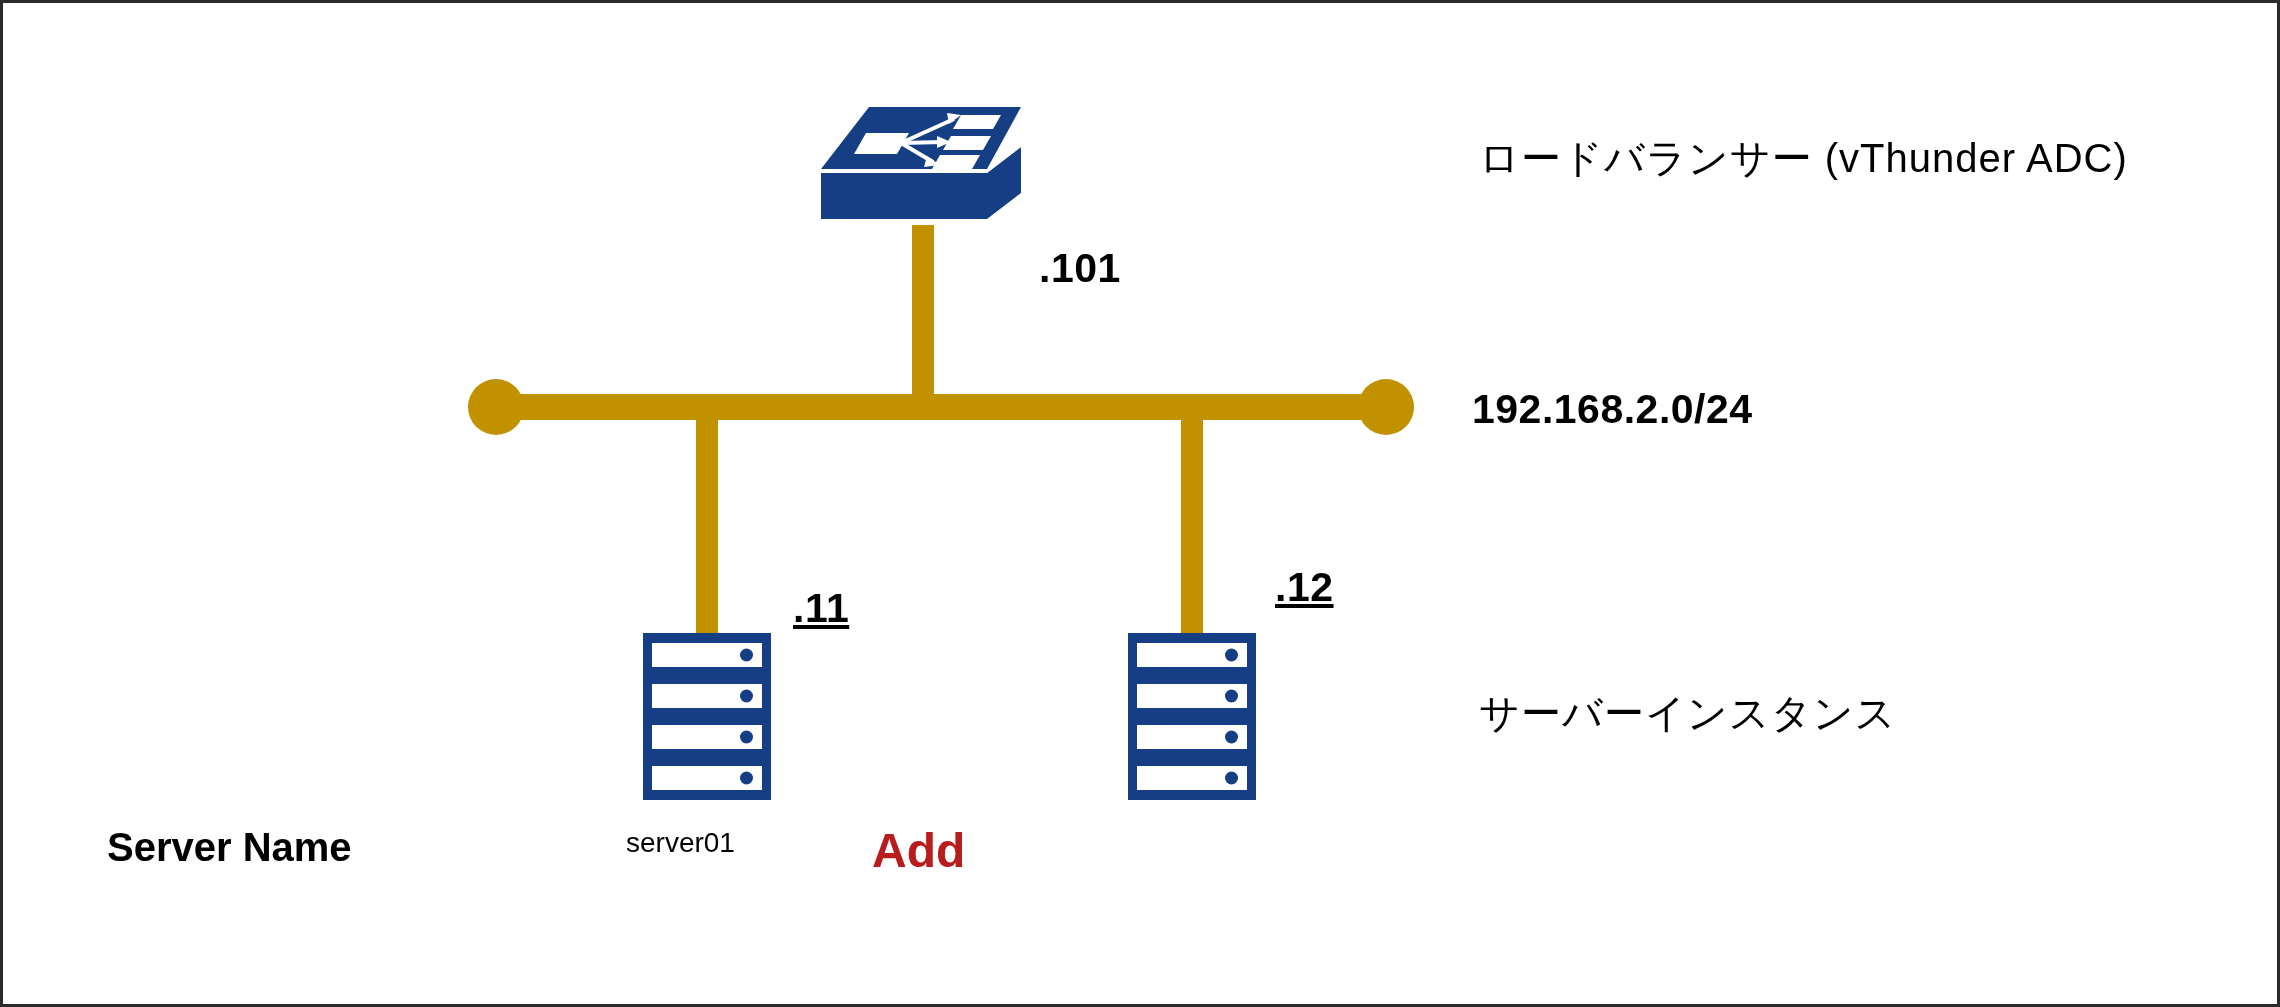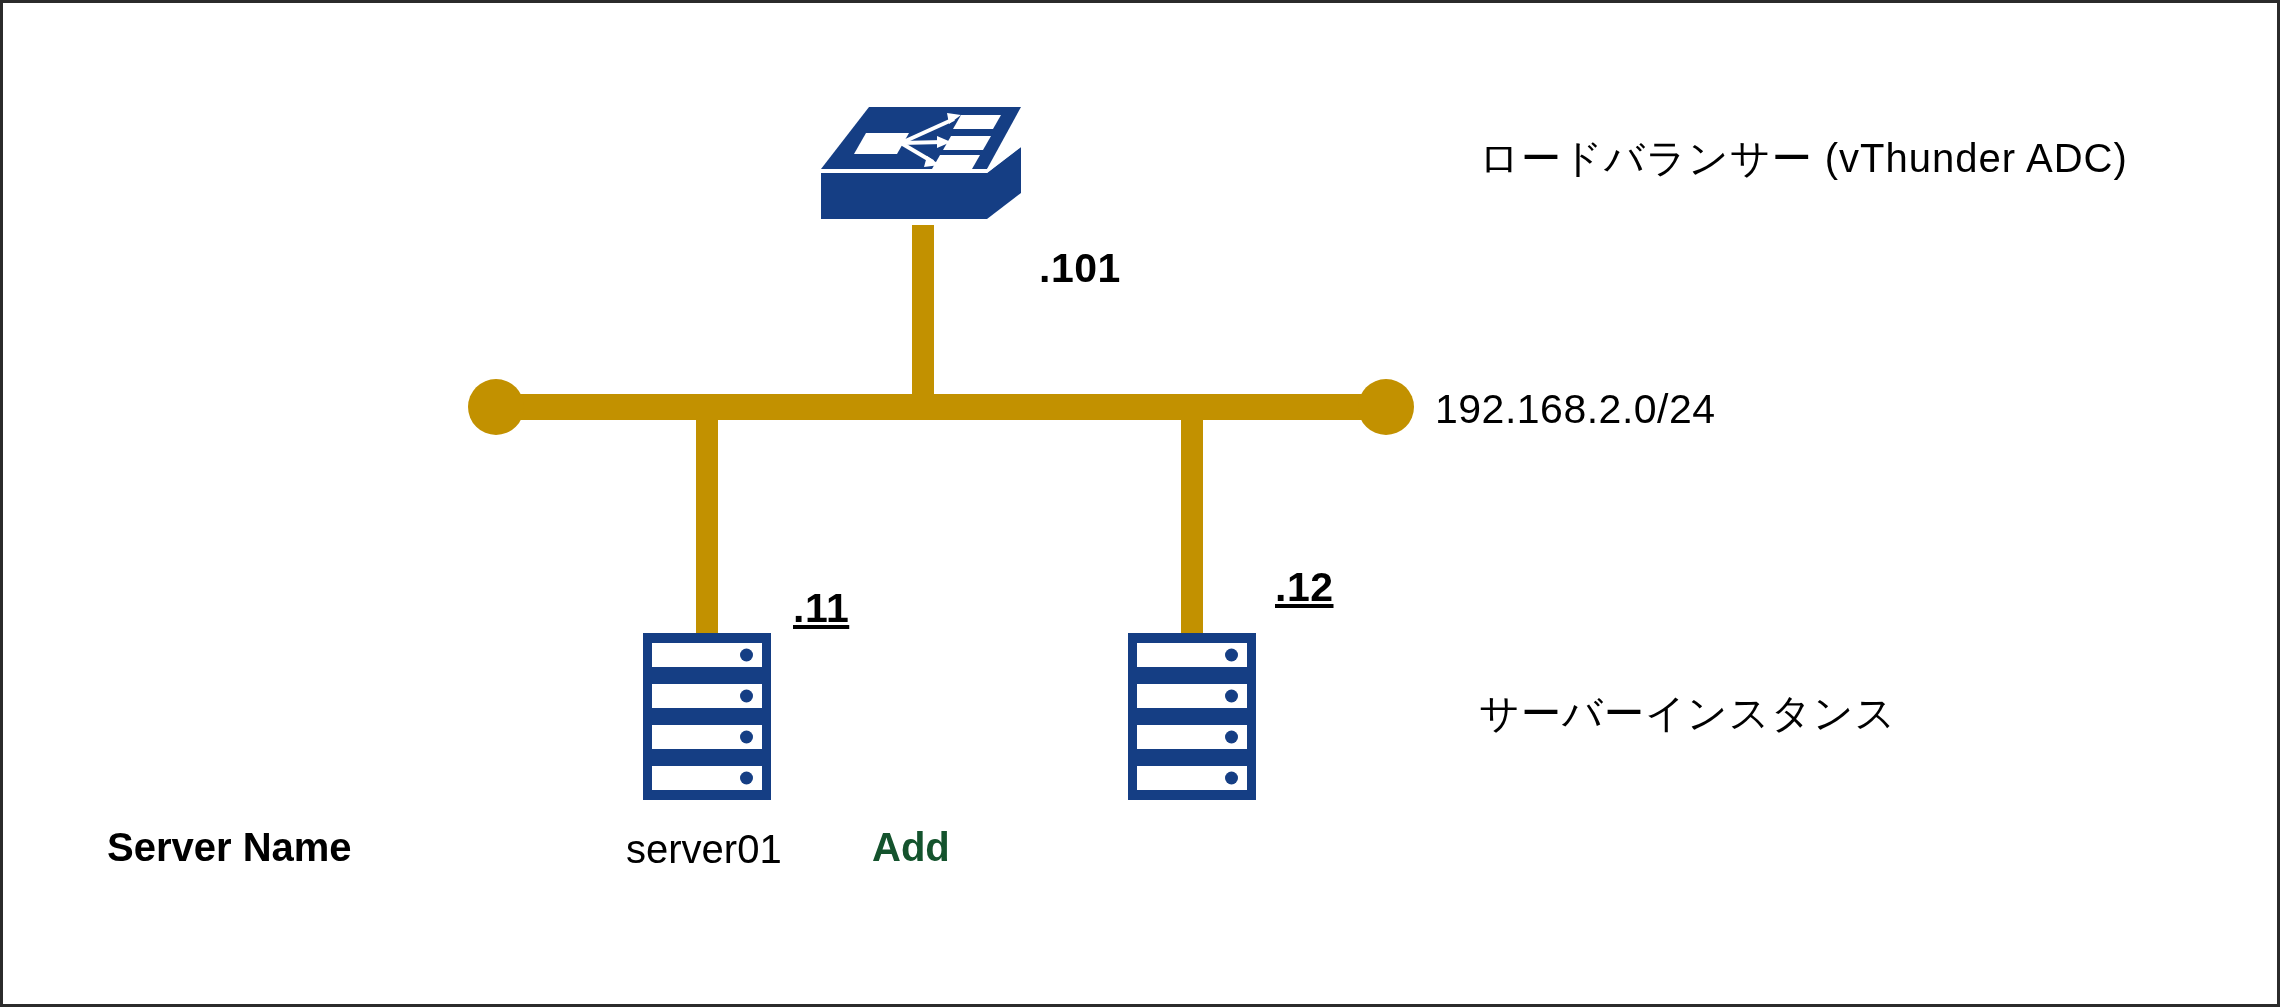"192.168.2.0/24" .label-subnet { font-weight: normal -> bold; margin-left: none -> 37px }
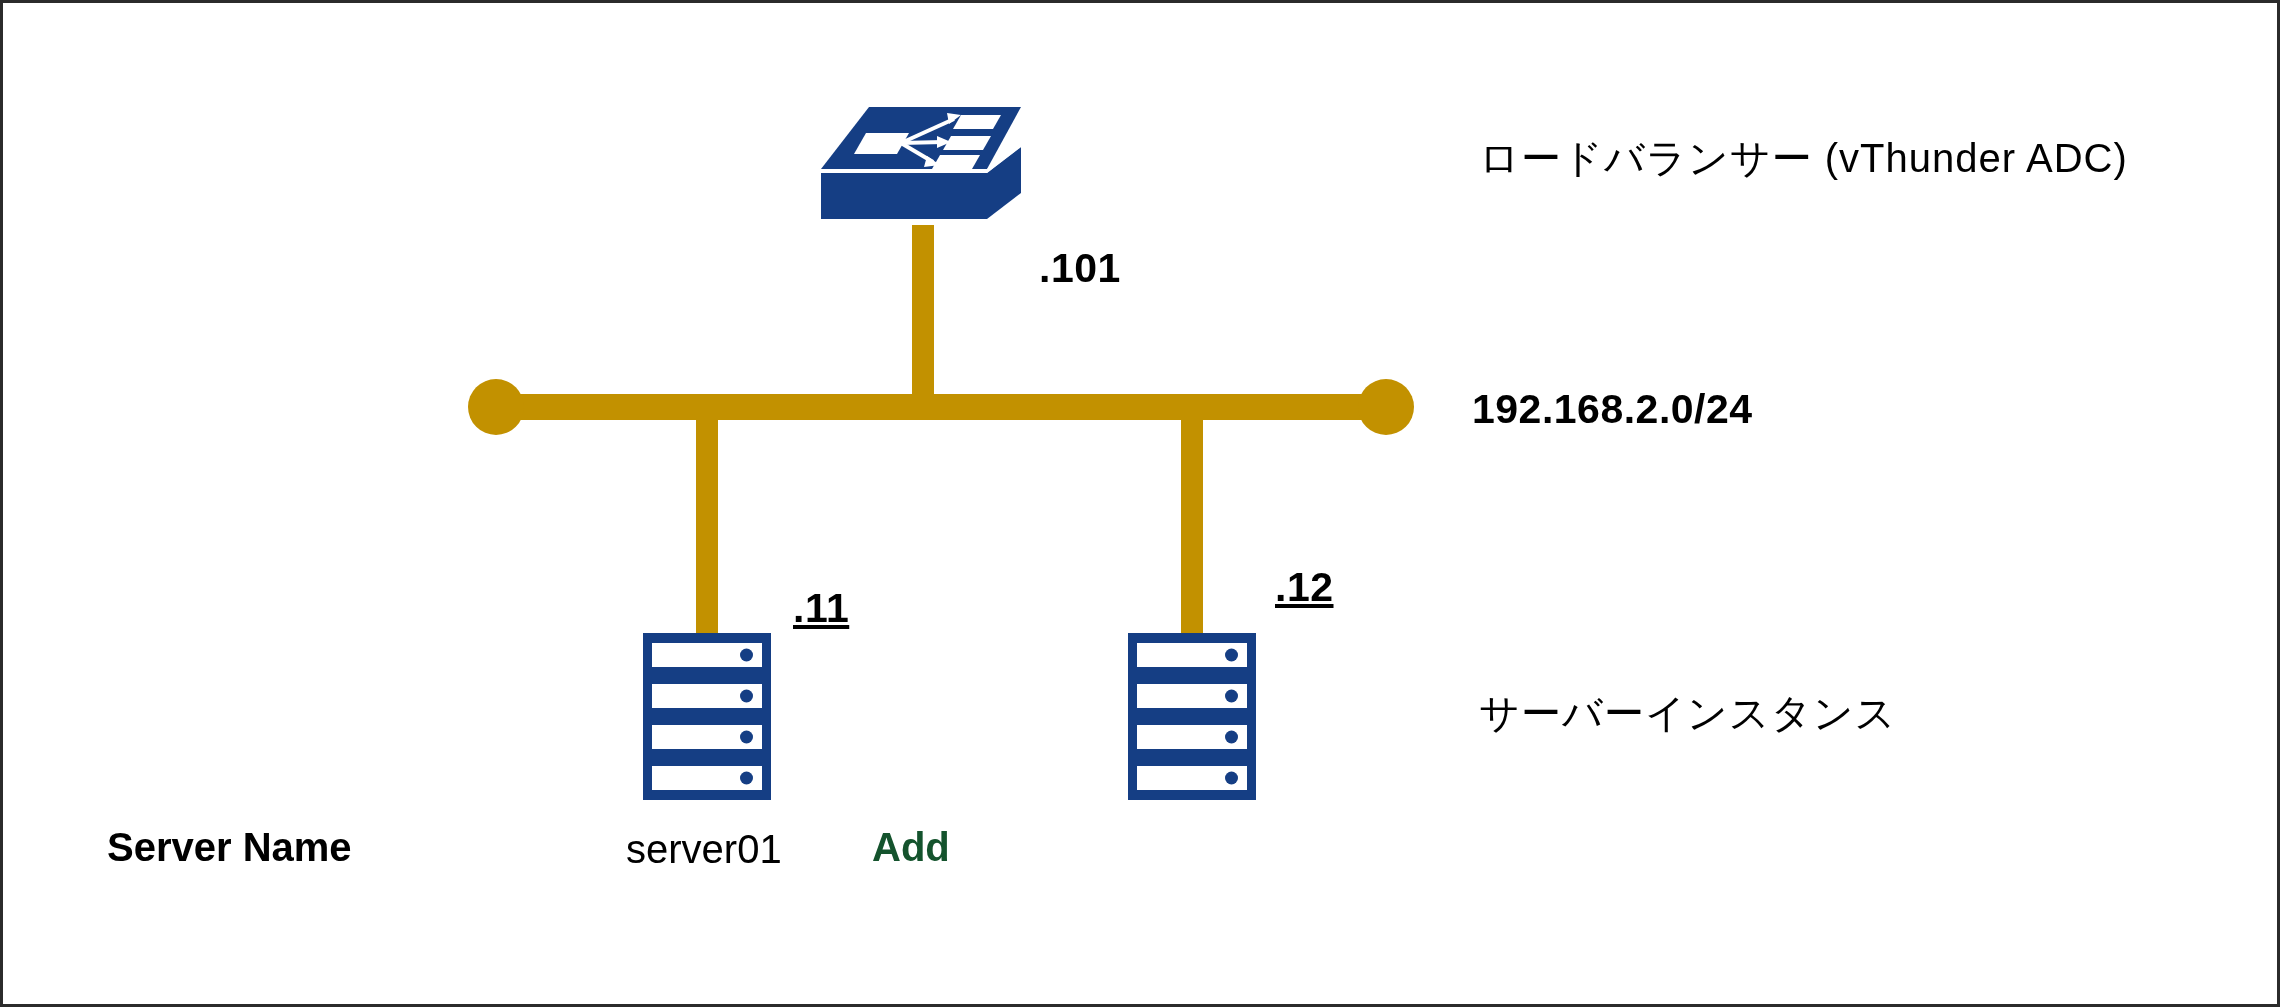"server01" .label-servername { font-size: 40px -> 28px }
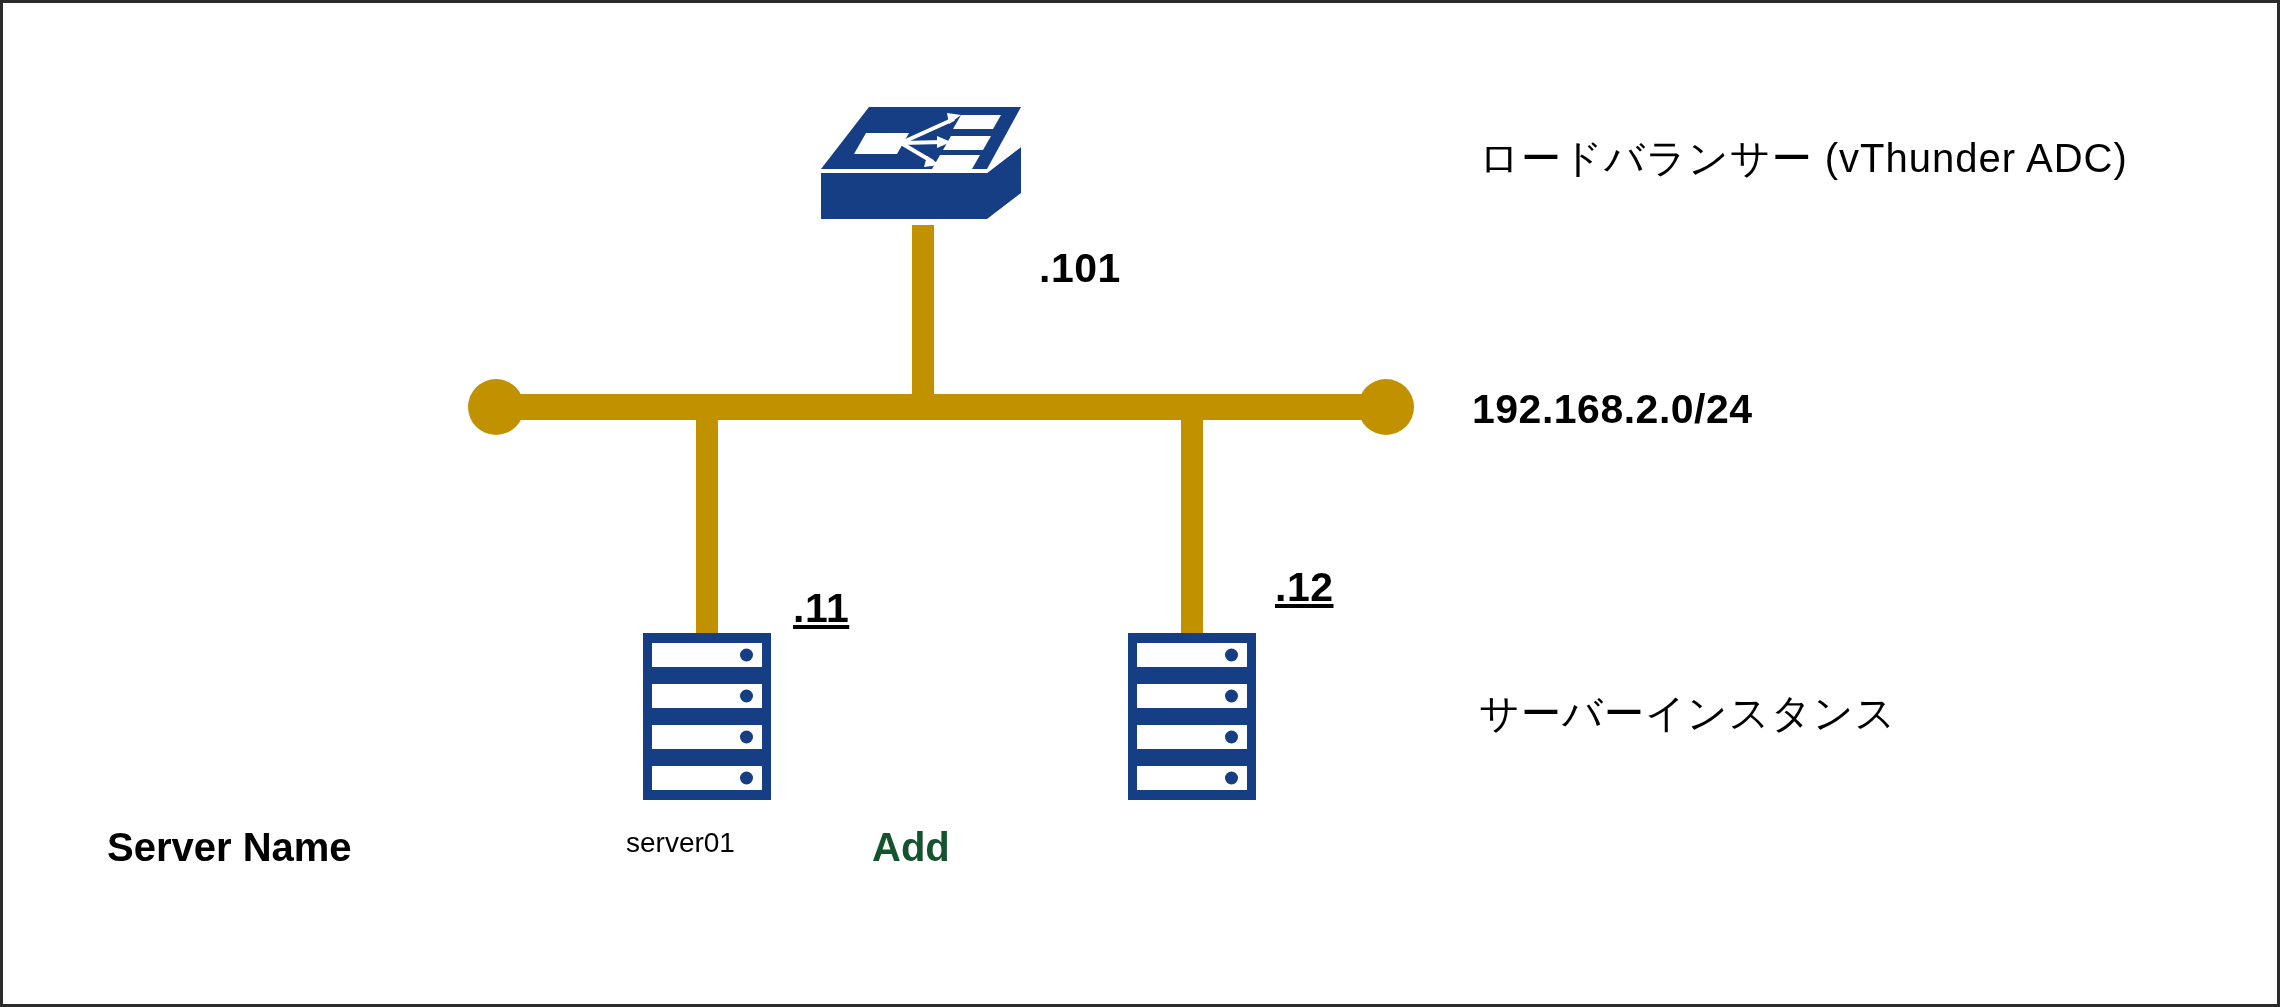"Add" .label-add { color: #14532d -> #b91c1c; font-size: 40px -> 48px }
